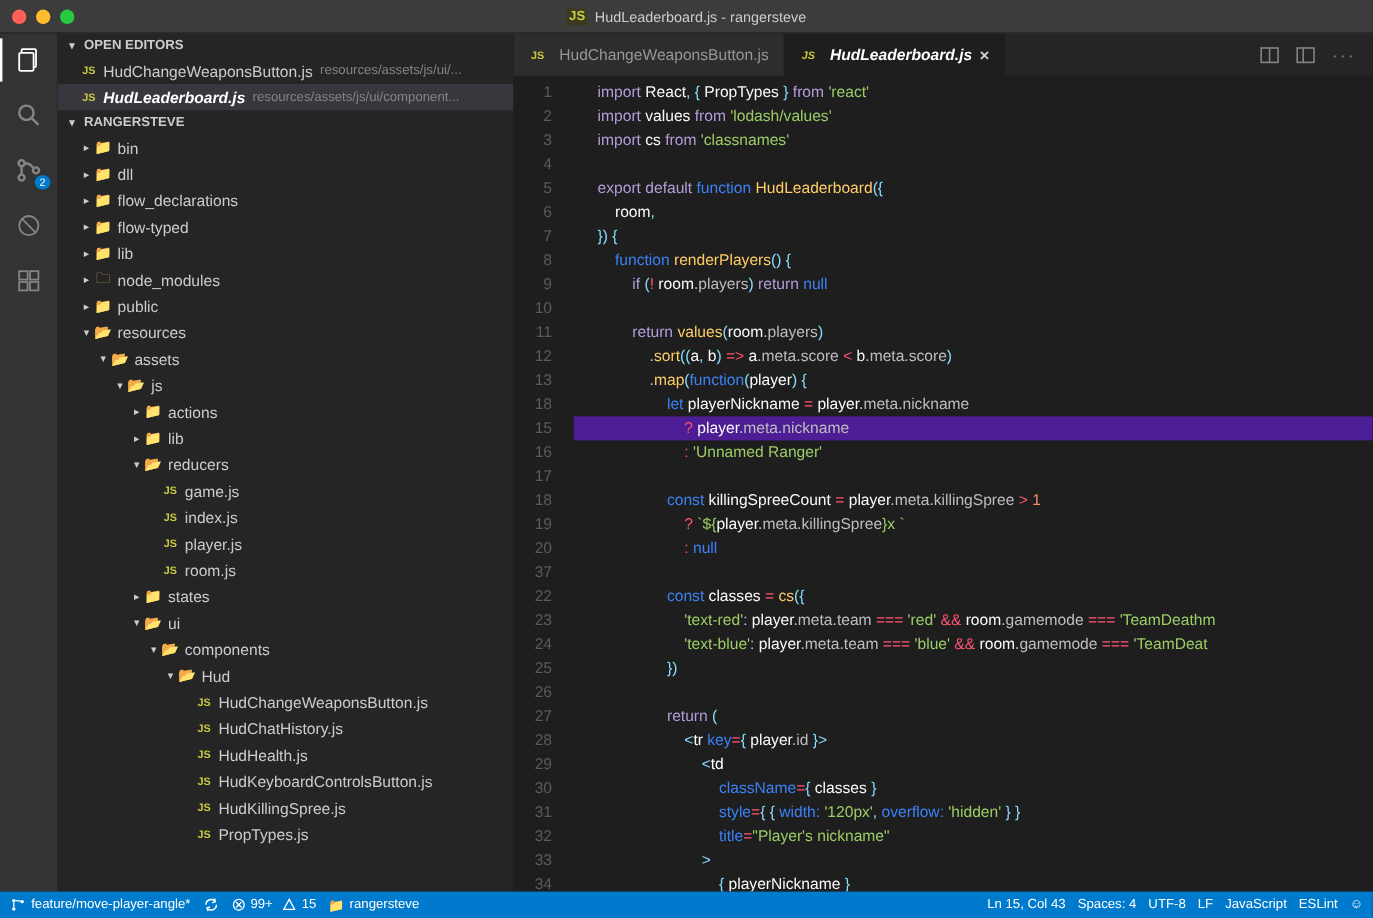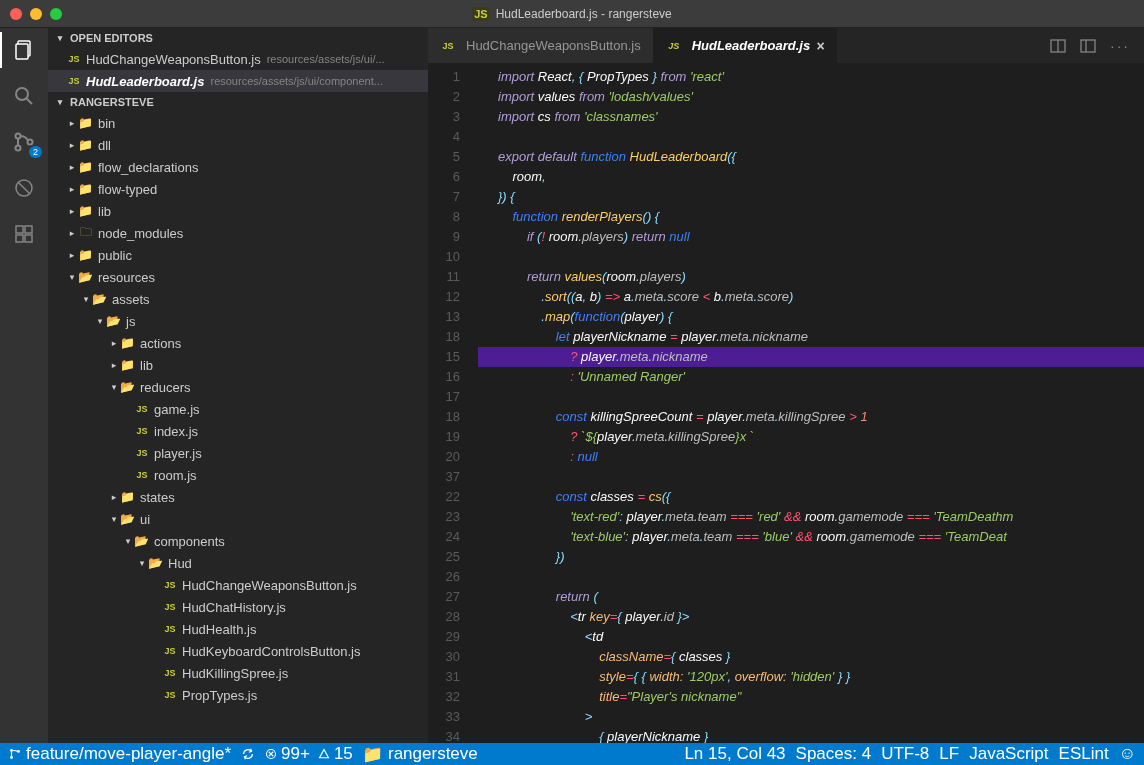"import React, { PropTypes }" .lines { font-style: italic -> none }
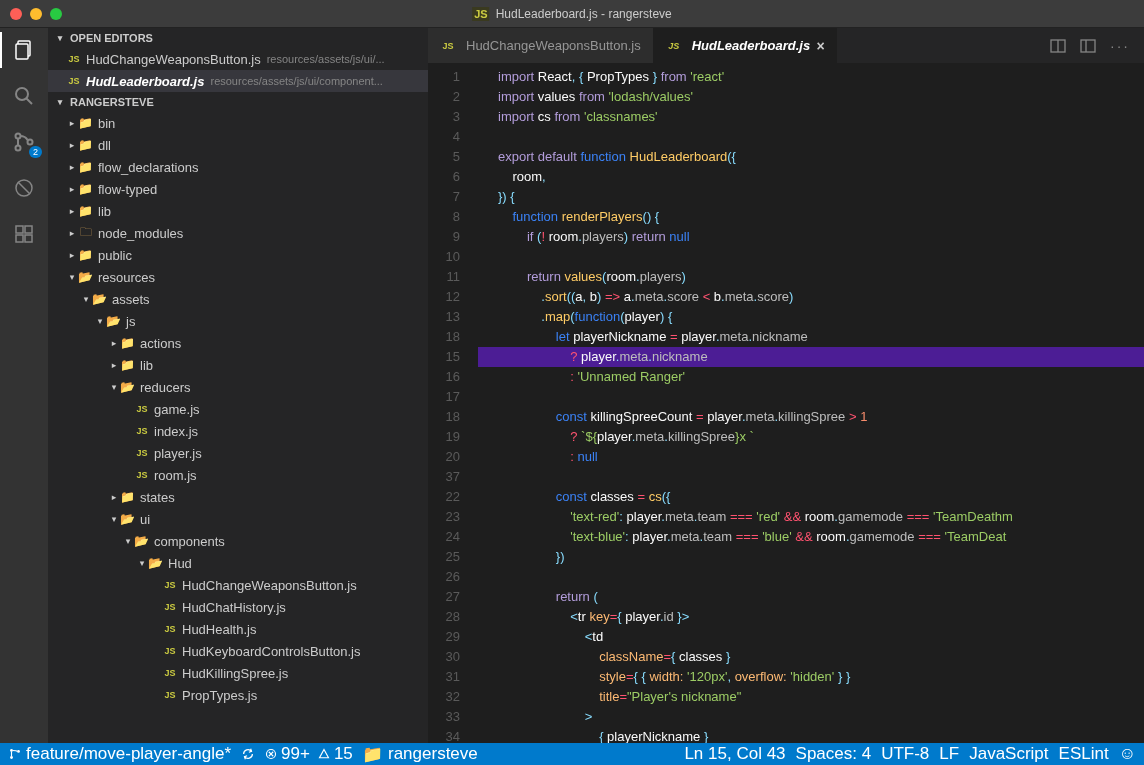"key" .type { color: #fdba74 -> #3b82f6 }
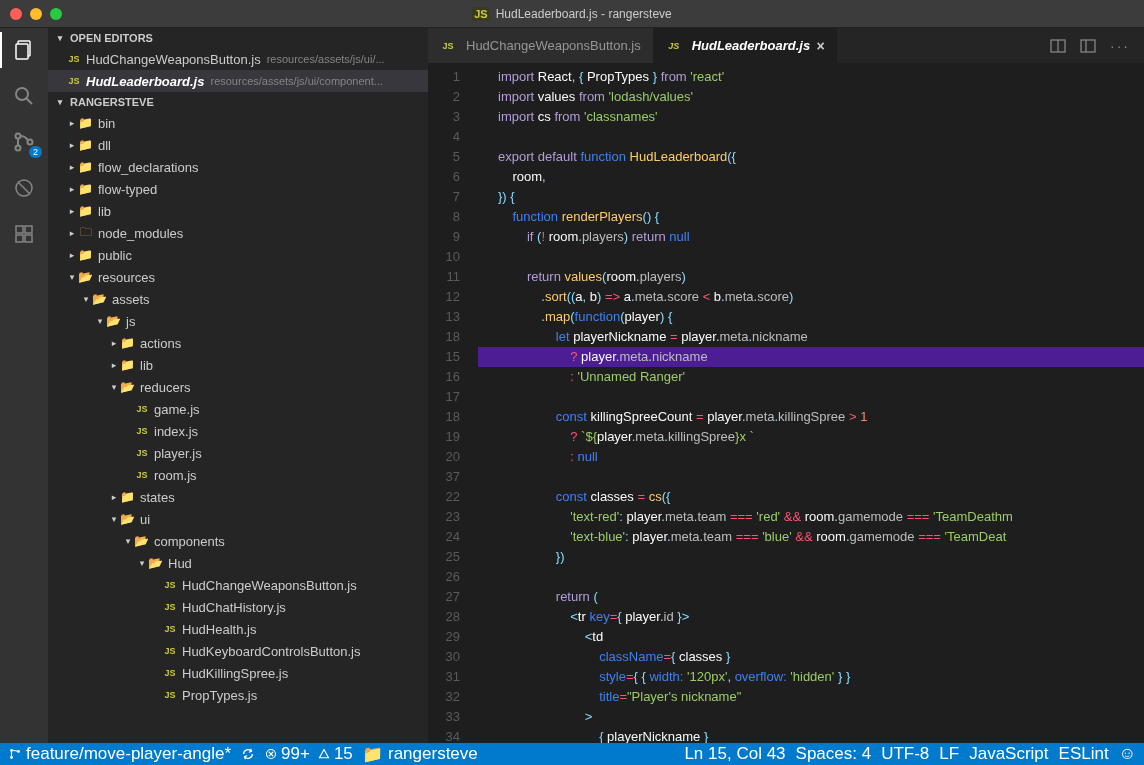"feature/move-player-angle*" .status { font-size: 17px -> 11px }
